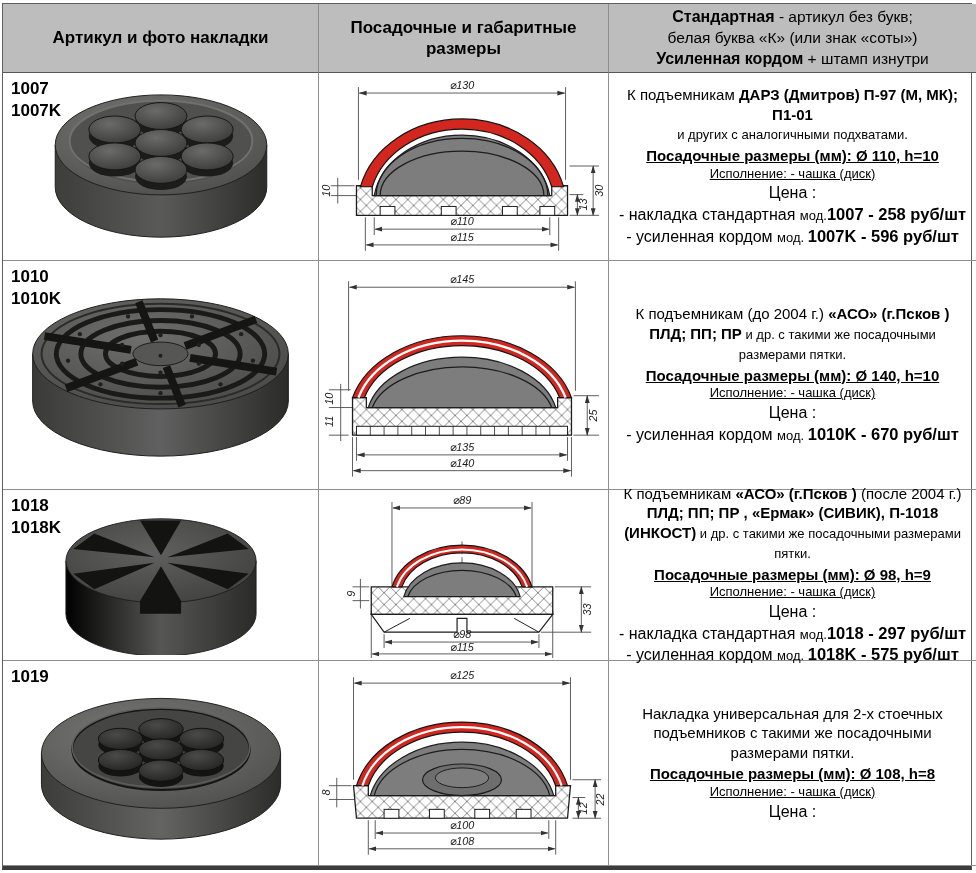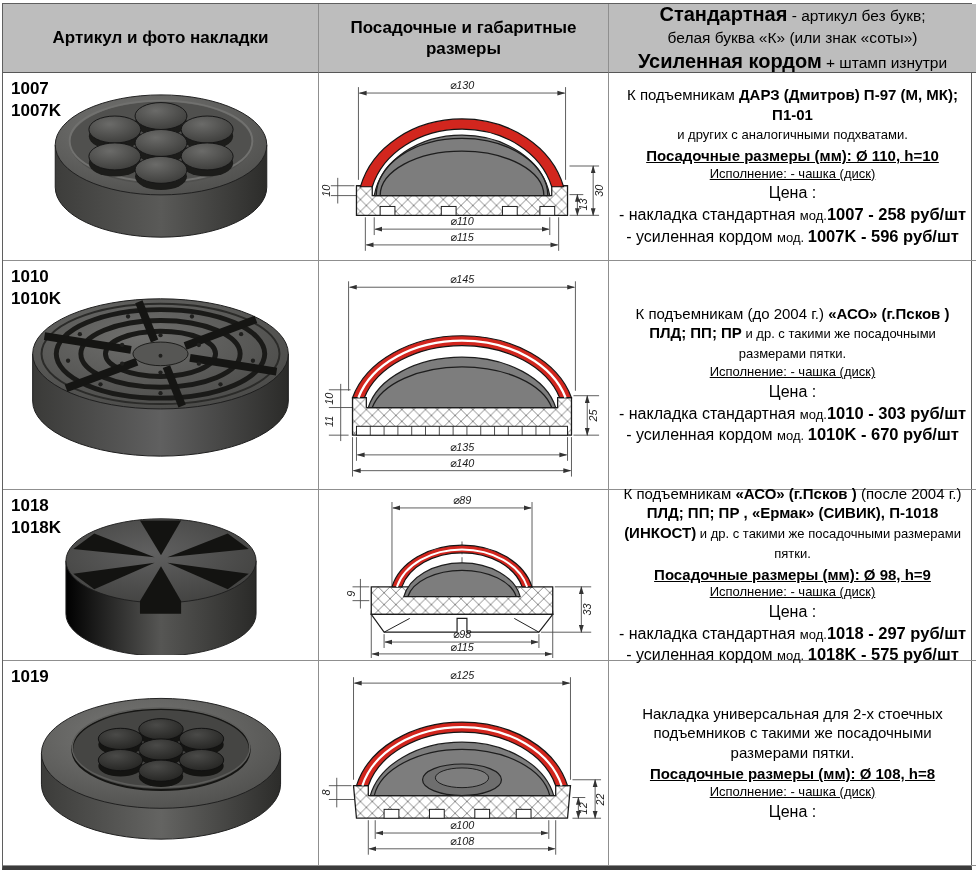"Стандартная" .hdr .h3 b { font-size: 20px -> 16px }
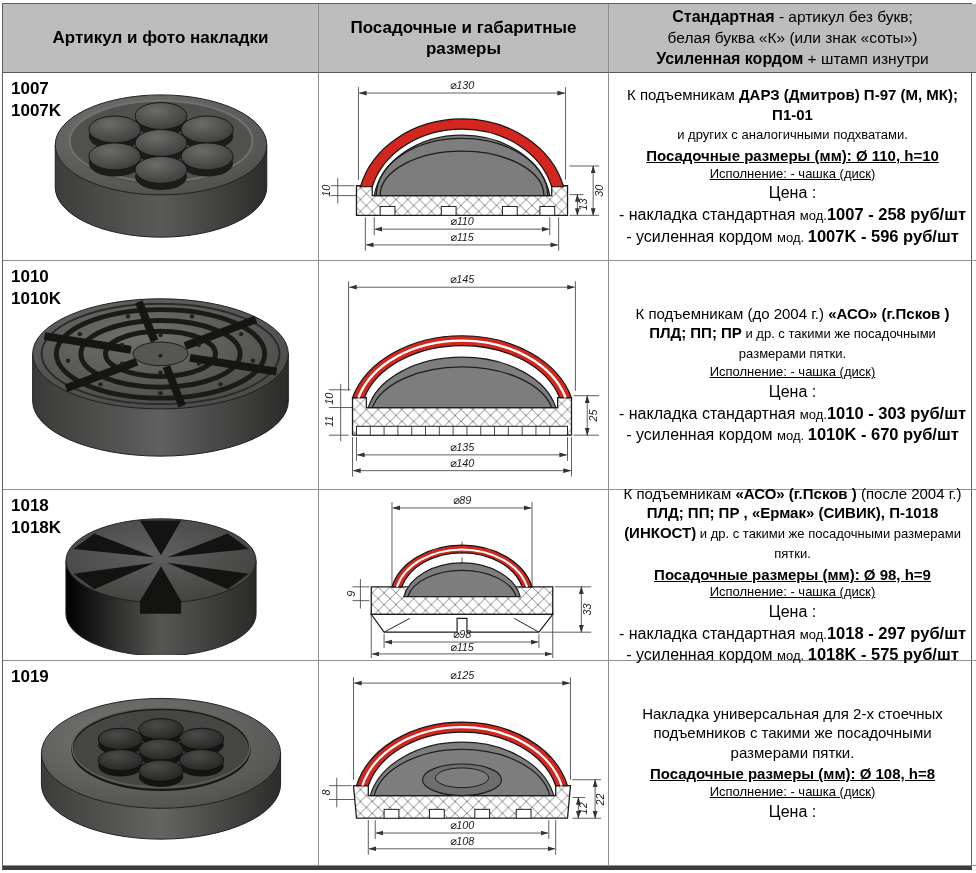"Посадочные размеры (мм): Ø 140," div.sizes { html: none -> <div>Посадочные размеры (мм): Ø 140, h=10</div> }
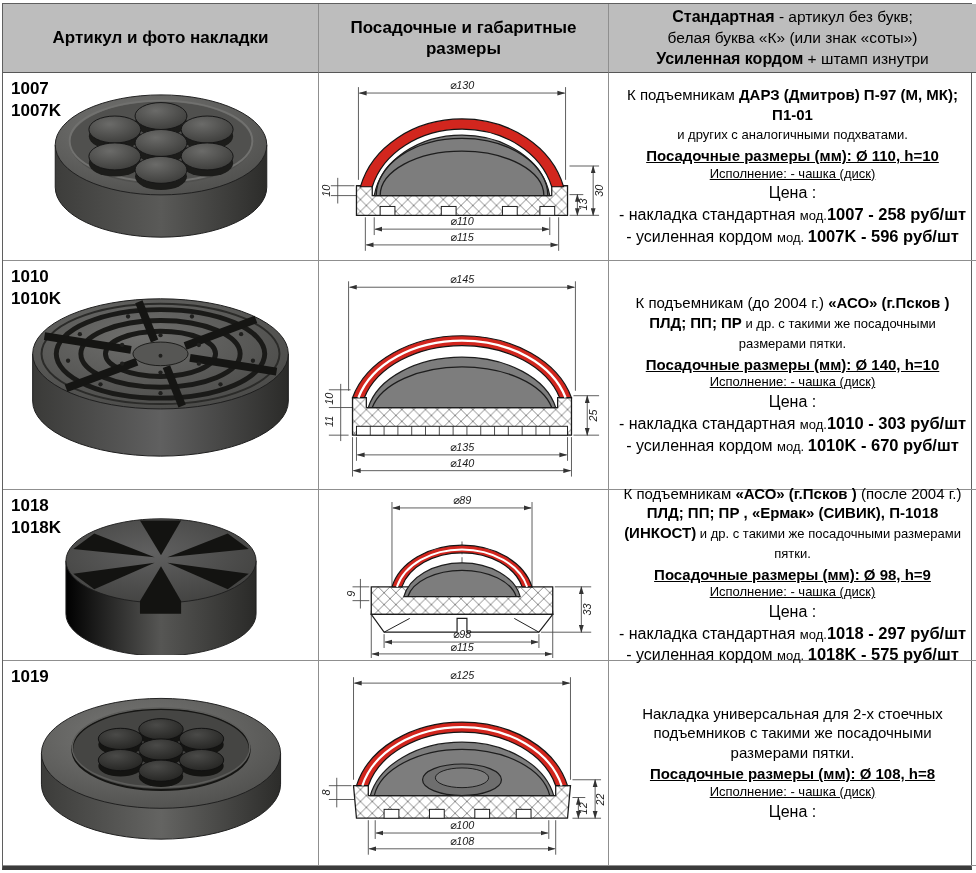"- накладка стандартная мод.1010 -" div.pline { html: <div> <span>- накладка стандартная </span><span>мод.</span><b>1010 - 303 руб/шт</b> </div> -> none }
